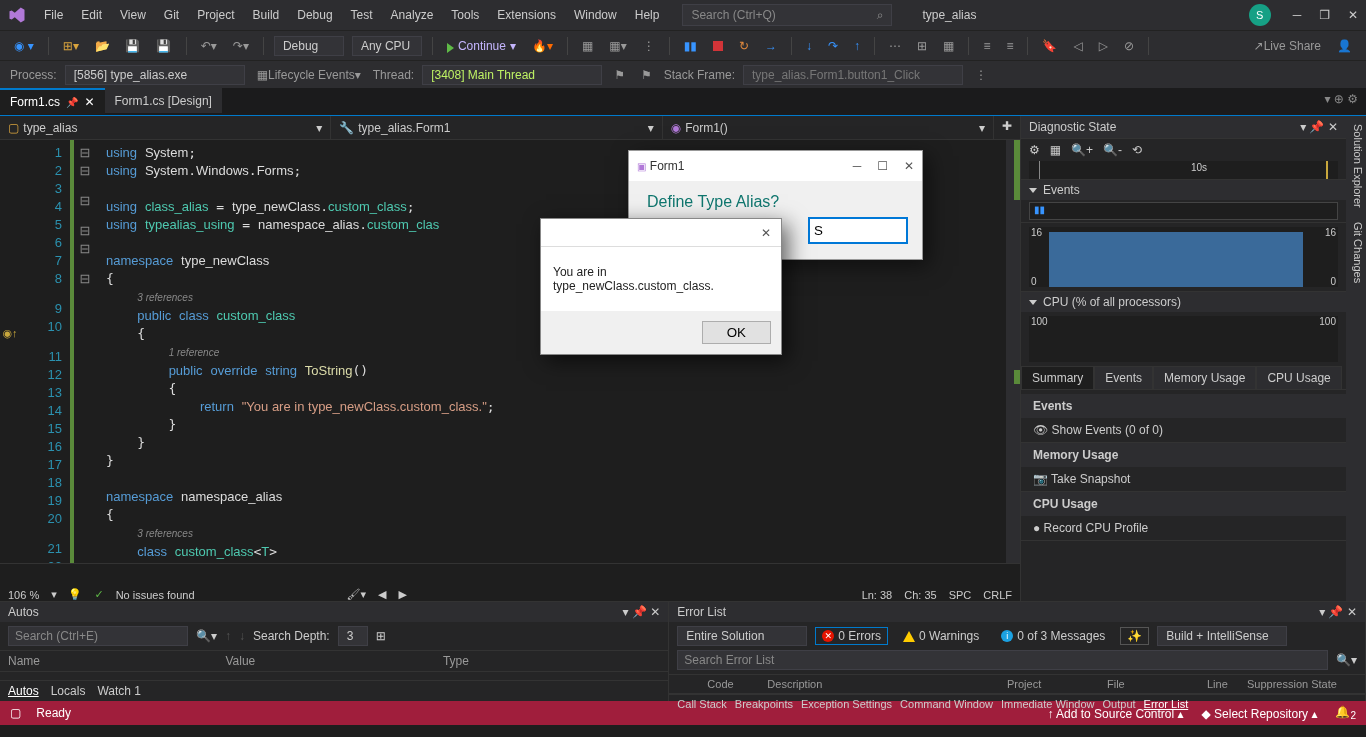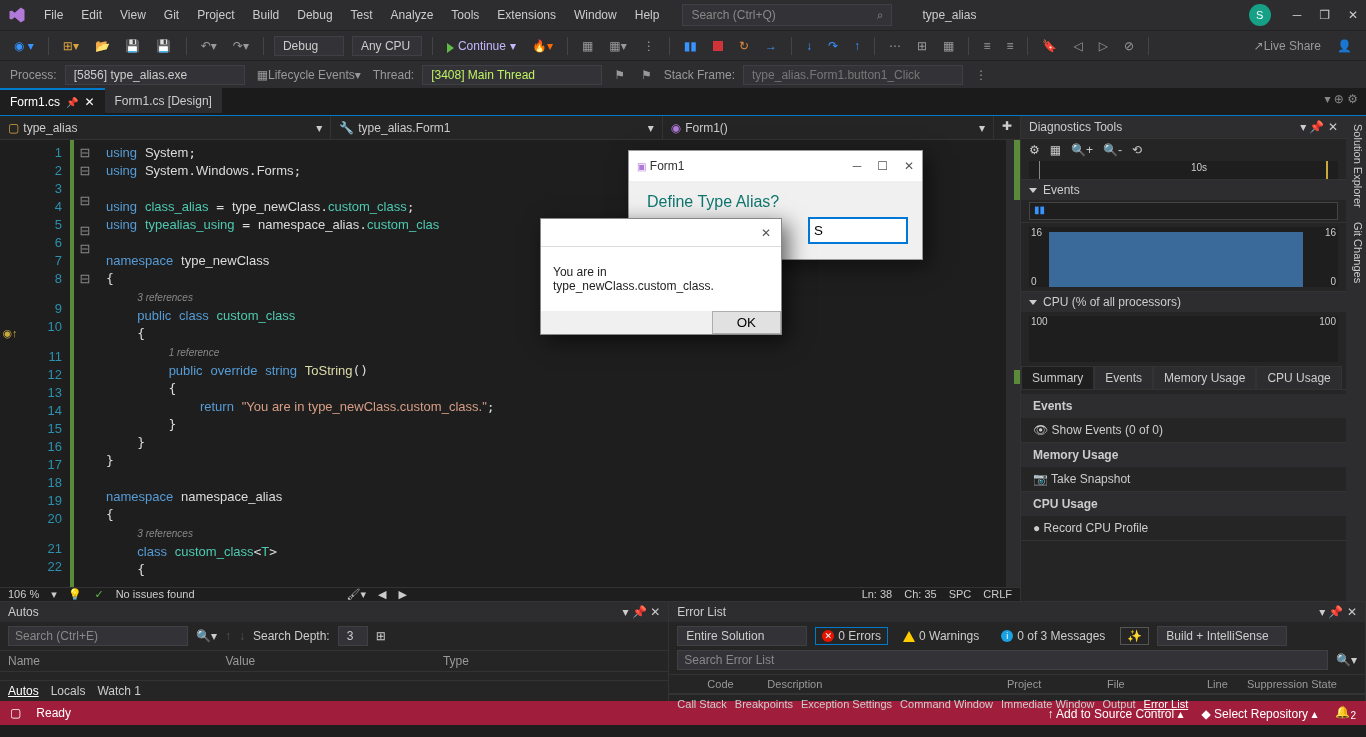"Diagnostics Tools" span { text: Diagnostics Tools -> Diagnostic State }
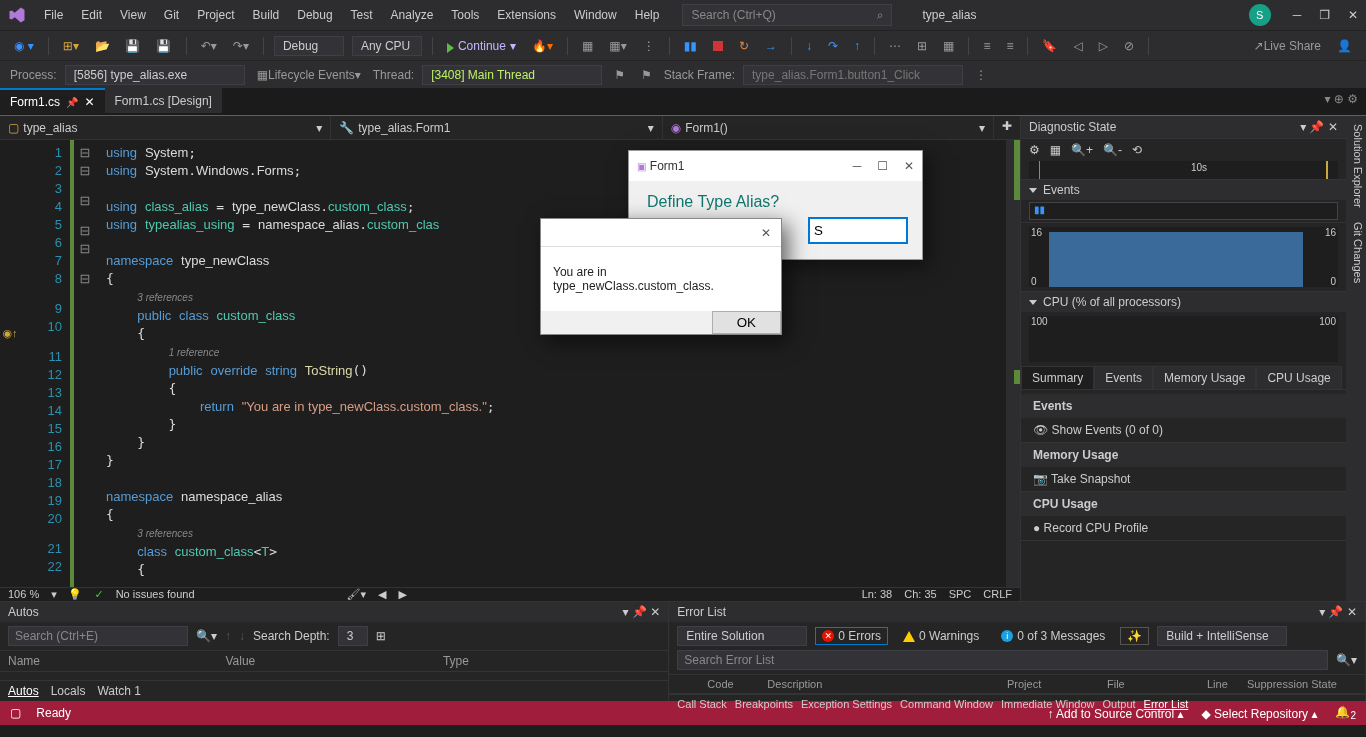"OK" .msg-footer { padding: none -> 10px }
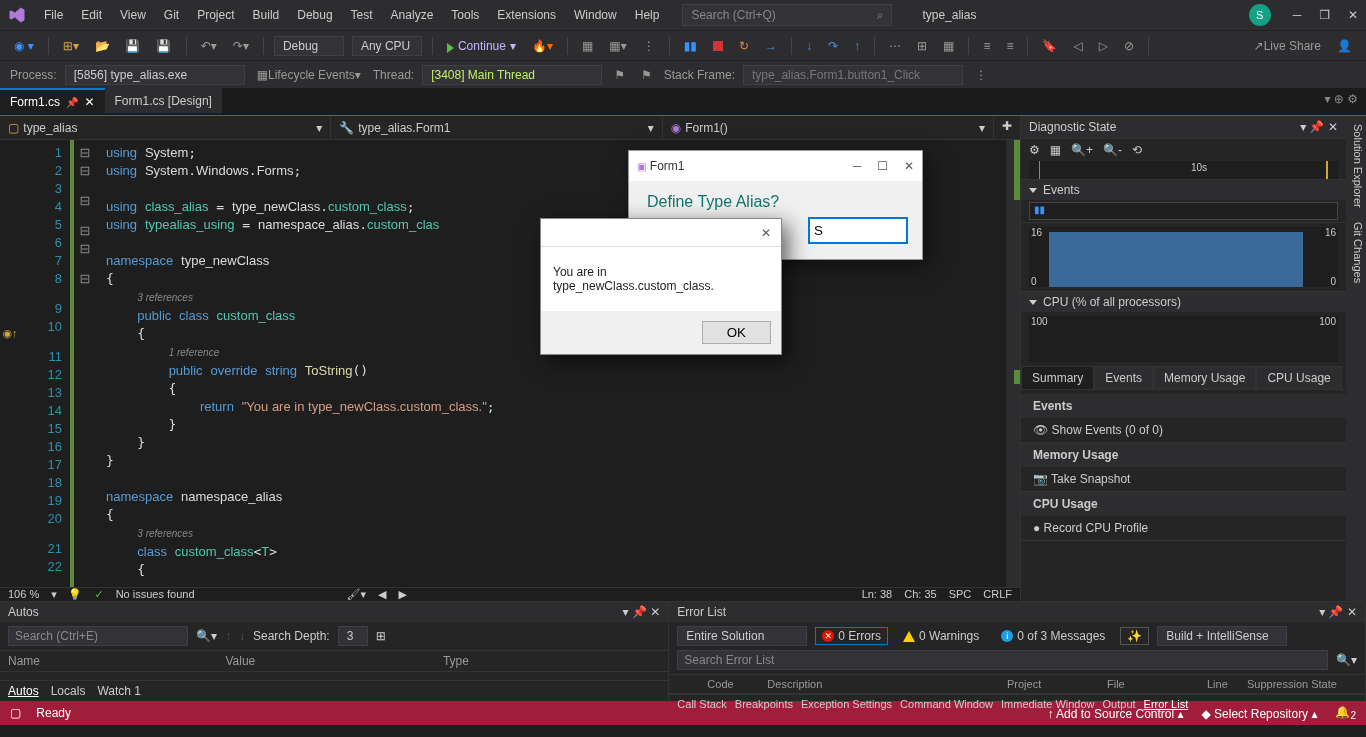"106 %" .statusstrip { align-items: flex-start -> flex-end; height: 14px -> 38px }
